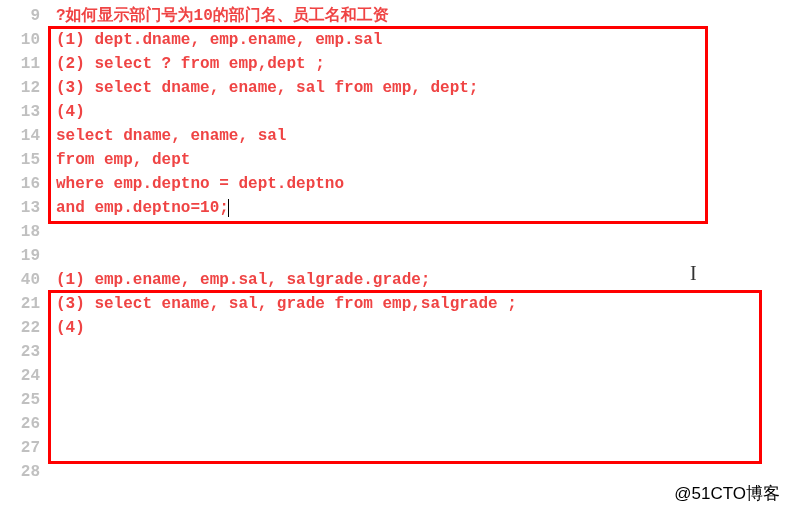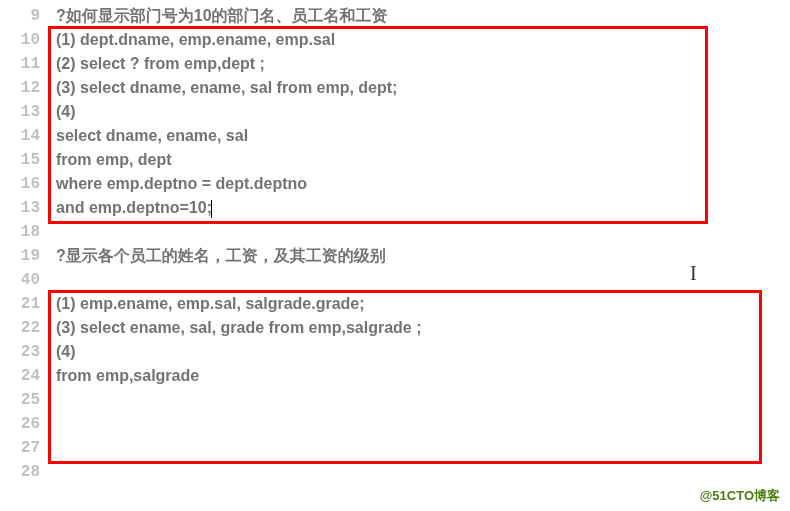"?如何显示部门号为10的部门名、员工名和工资" .line { color: #737373 -> #ef4444; font-family: Liberation Sans, sans-serif -> Liberation Mono, monospace }
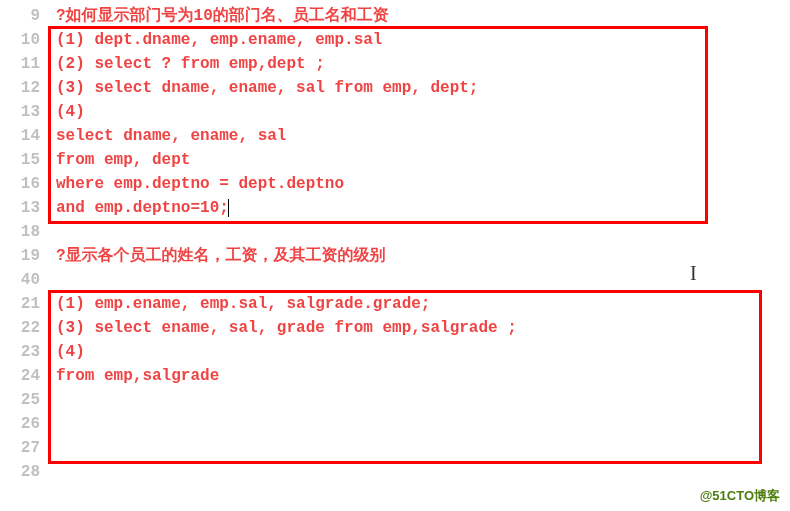"?显示各个员工的姓名，工资，及其工资的级别" div.line { html: <div>?显示各个员工的姓名，工资，及其工资的级别</div> -> none }
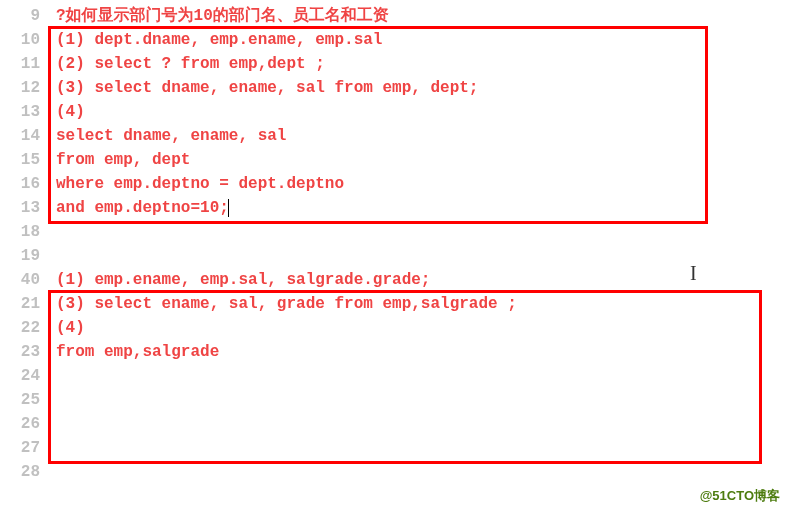"from emp,salgrade" div.line { html: <div>from emp,salgrade</div> -> none }
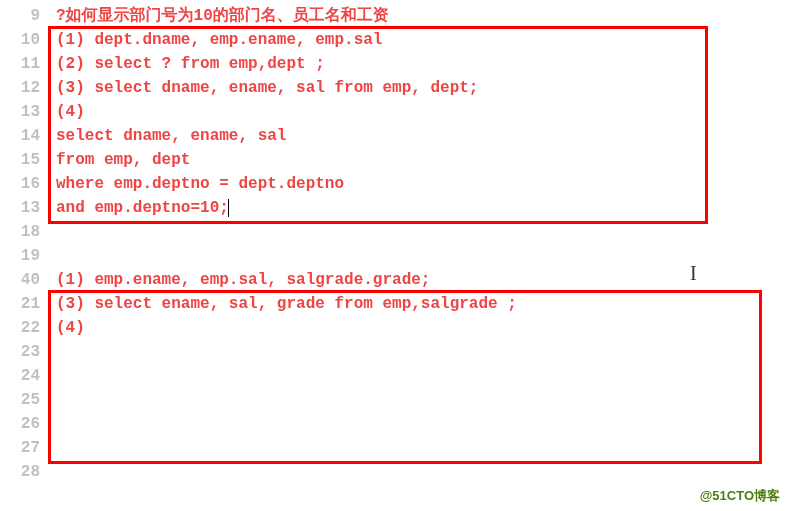"@51CTO博客" .watermark { color: #4d7c0f -> #000000; font-size: 13px -> 17px; font-weight: bold -> normal }
